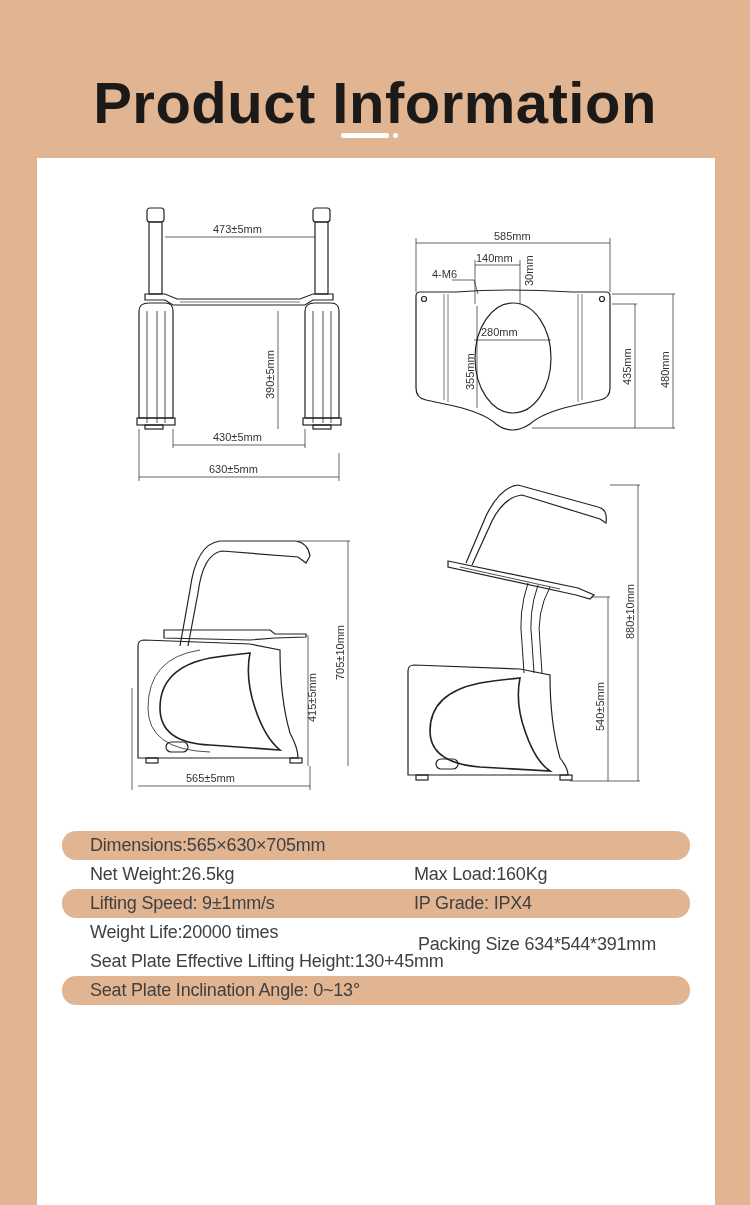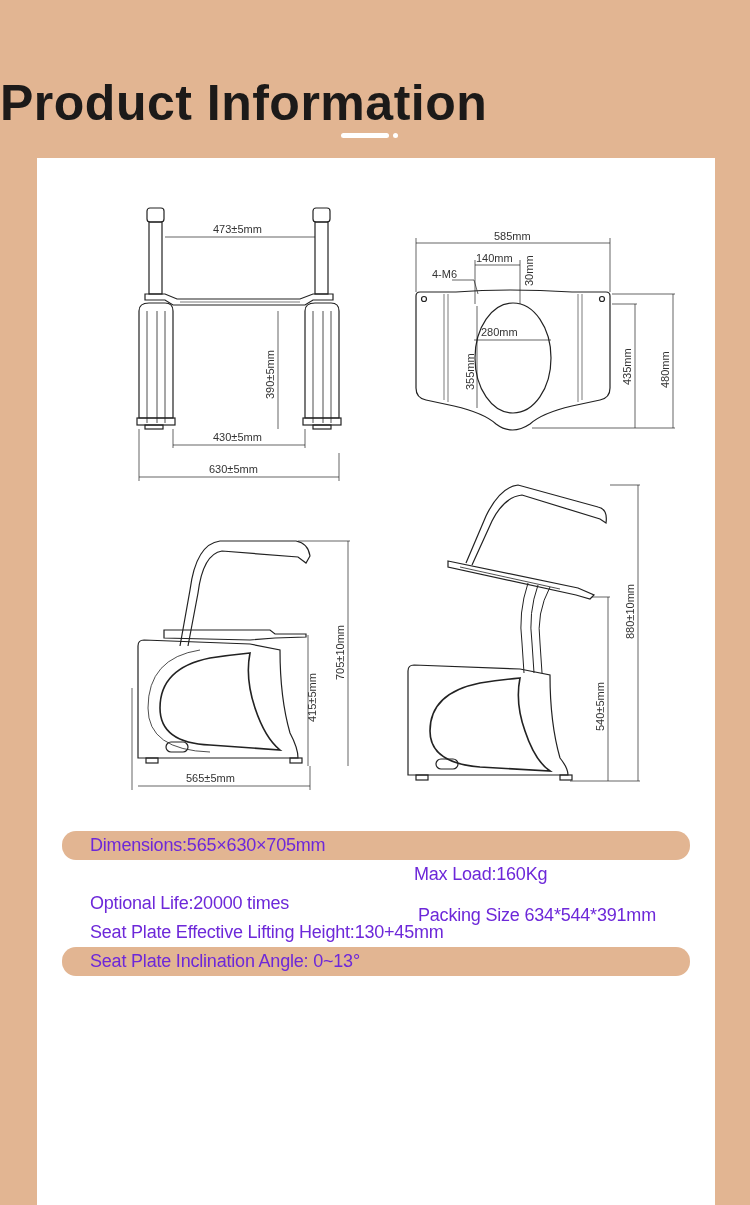"Product Information" .title { font-size: 50px -> 58px; text-align: none -> center }
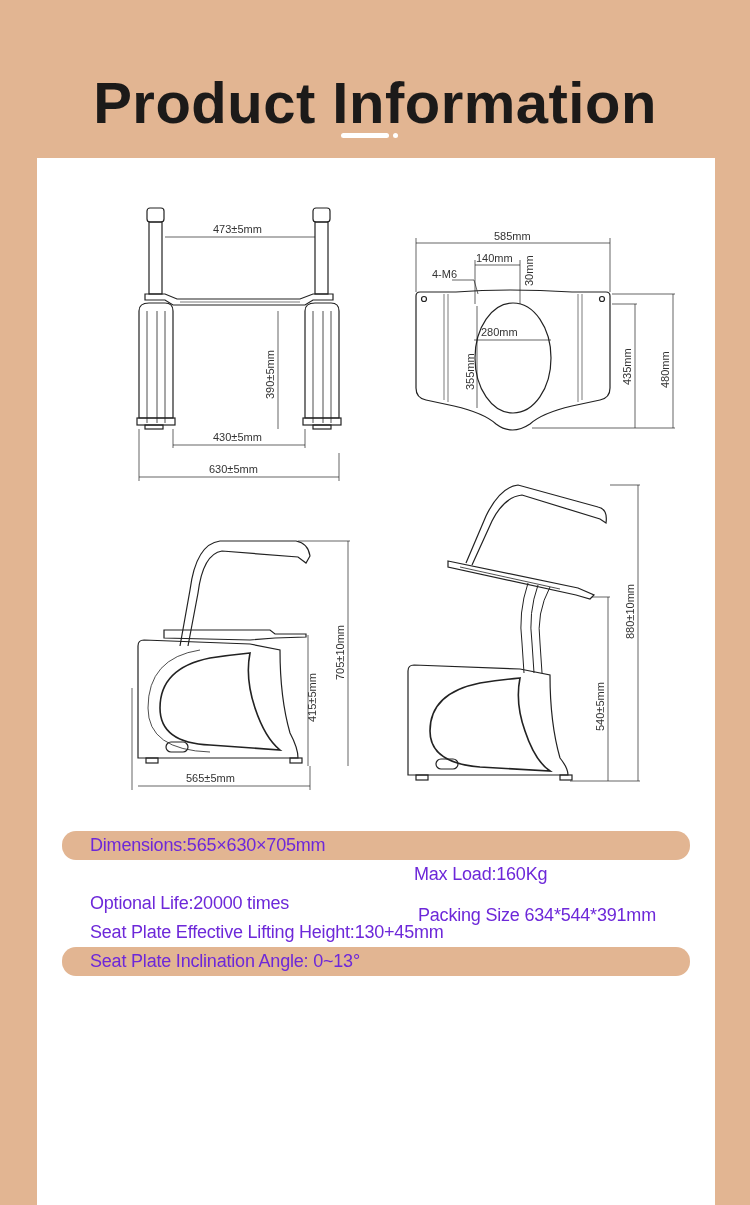"Dimensions:565×630×705mm" .spec-row { color: #6d28d9 -> #404040 }
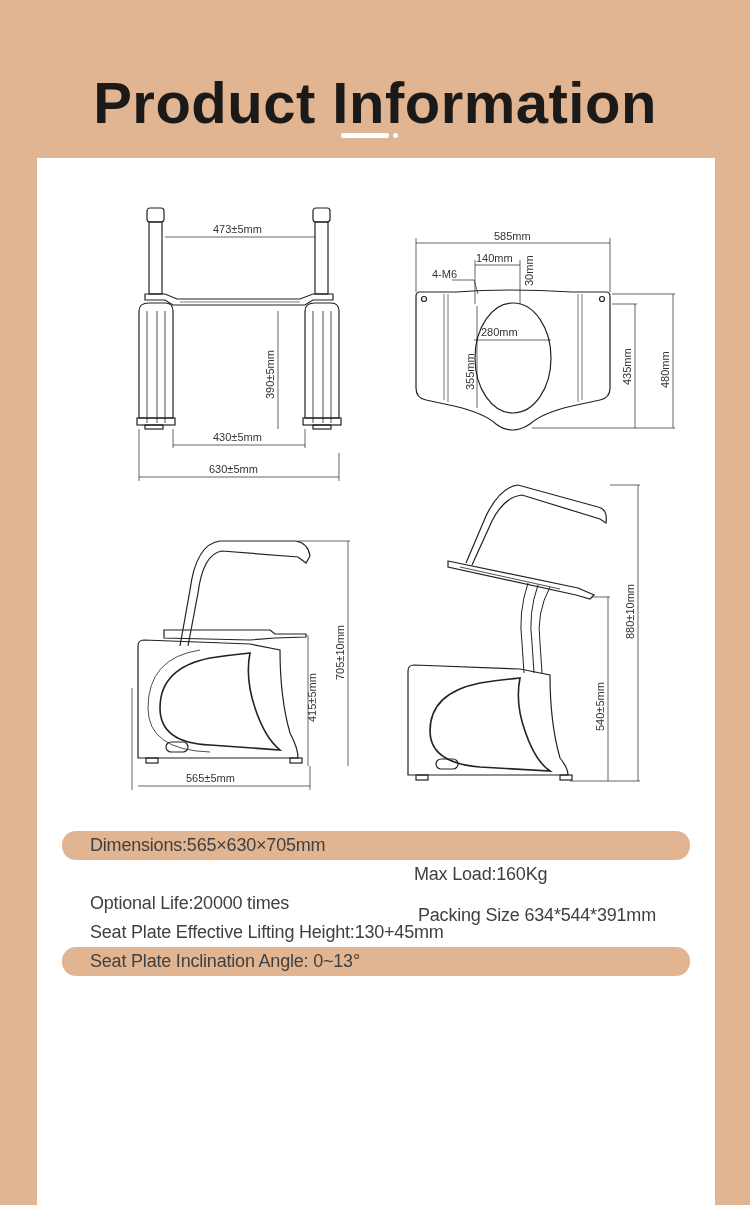"Net Weight:26.5kg" span.spec-cell { html: none -> <span>Net Weight:26.5kg</span> }
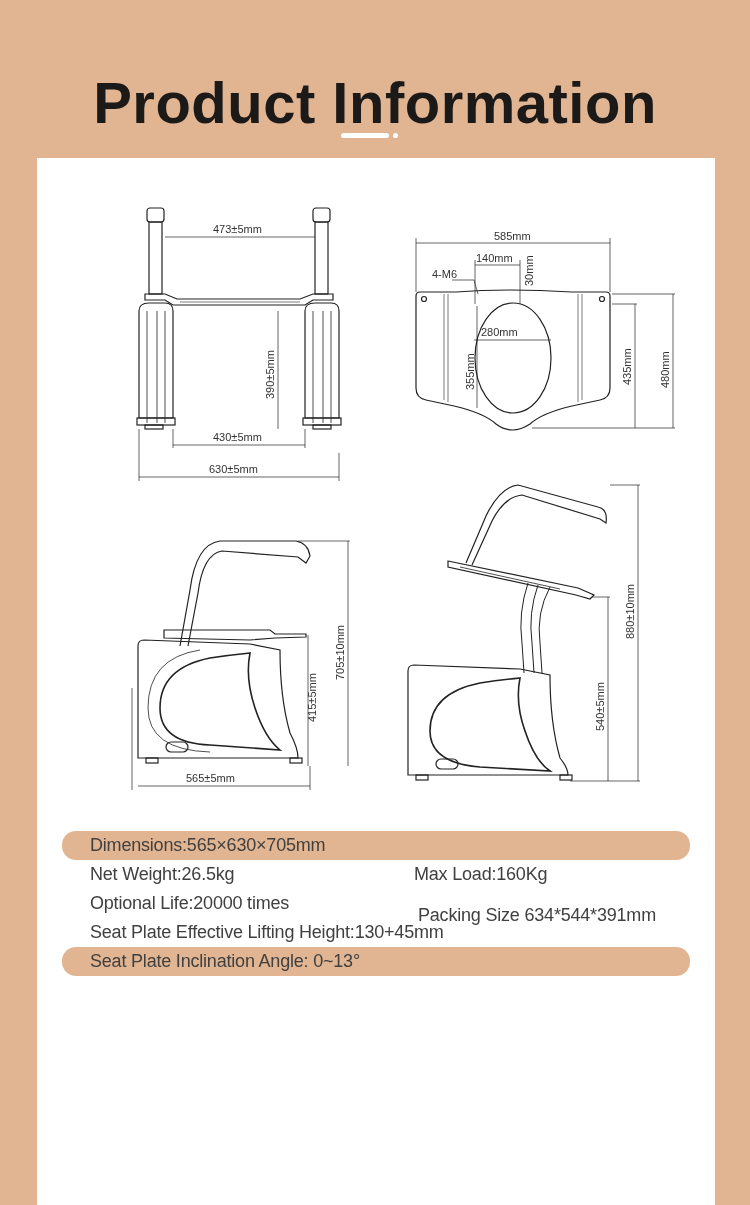"Lifting Speed: 9±1mm/s" div.spec-row { html: none -> <div> <span>Lifting Speed: 9±1mm/s</span> <span>IP Grade: IPX4</span> </div> }
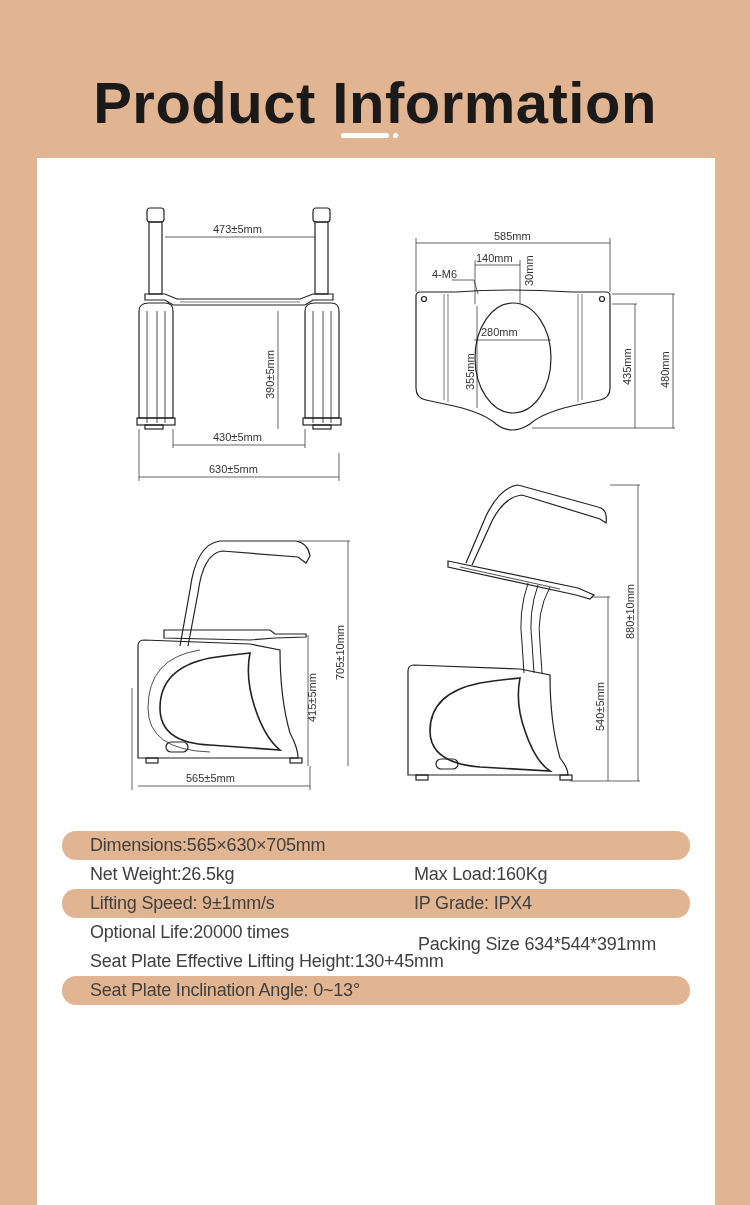"Optional Life:20000 times" span.spec-cell { text: Optional -> Weight }
